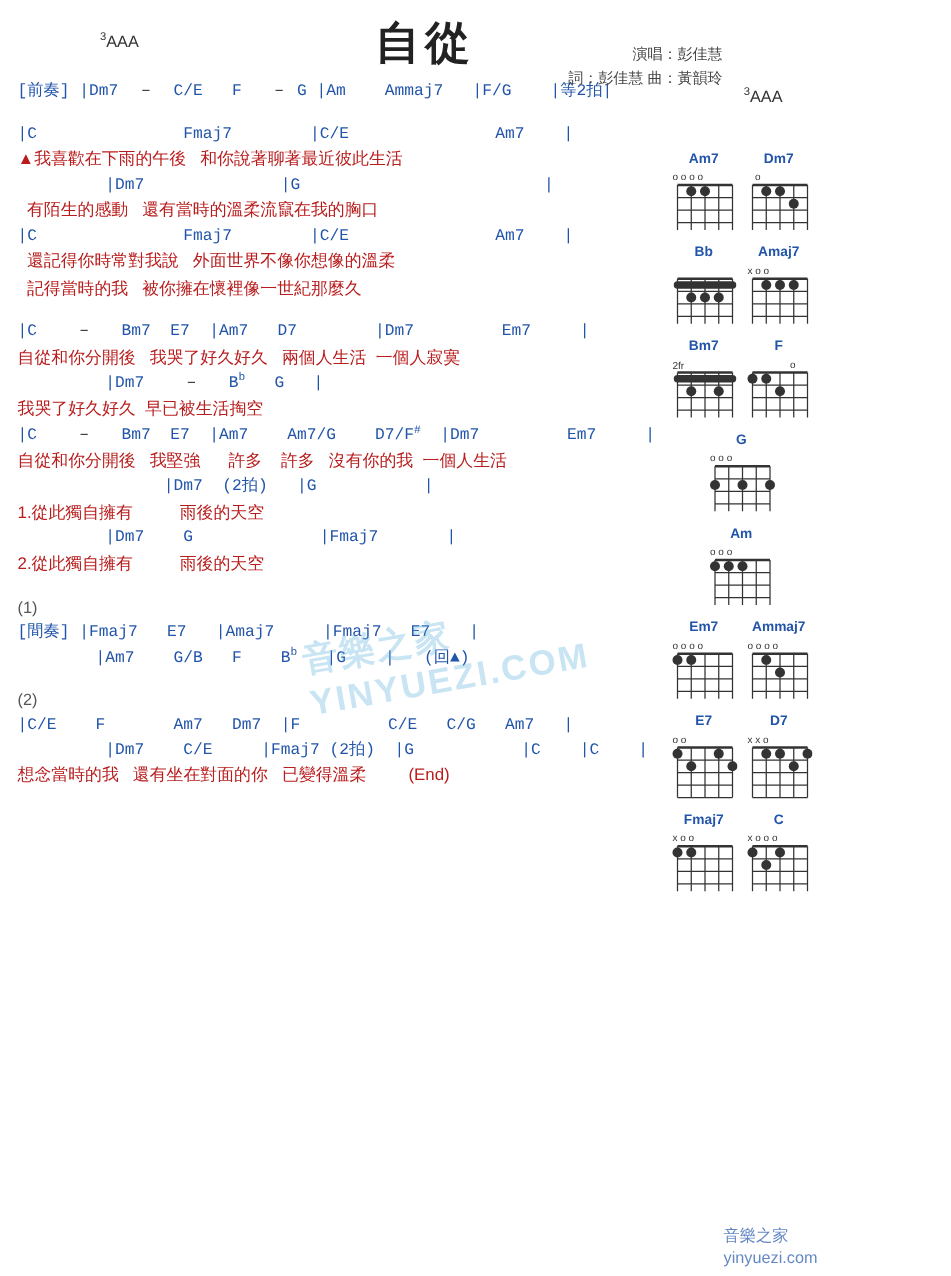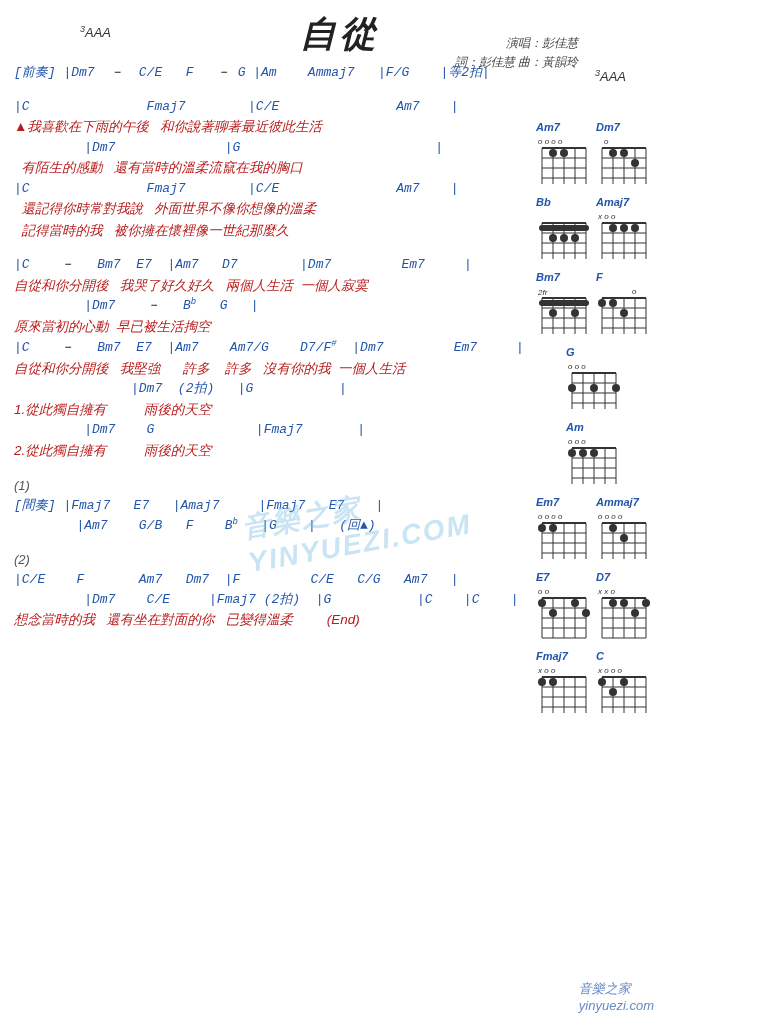"3AAA" .page { font-style: italic -> none }
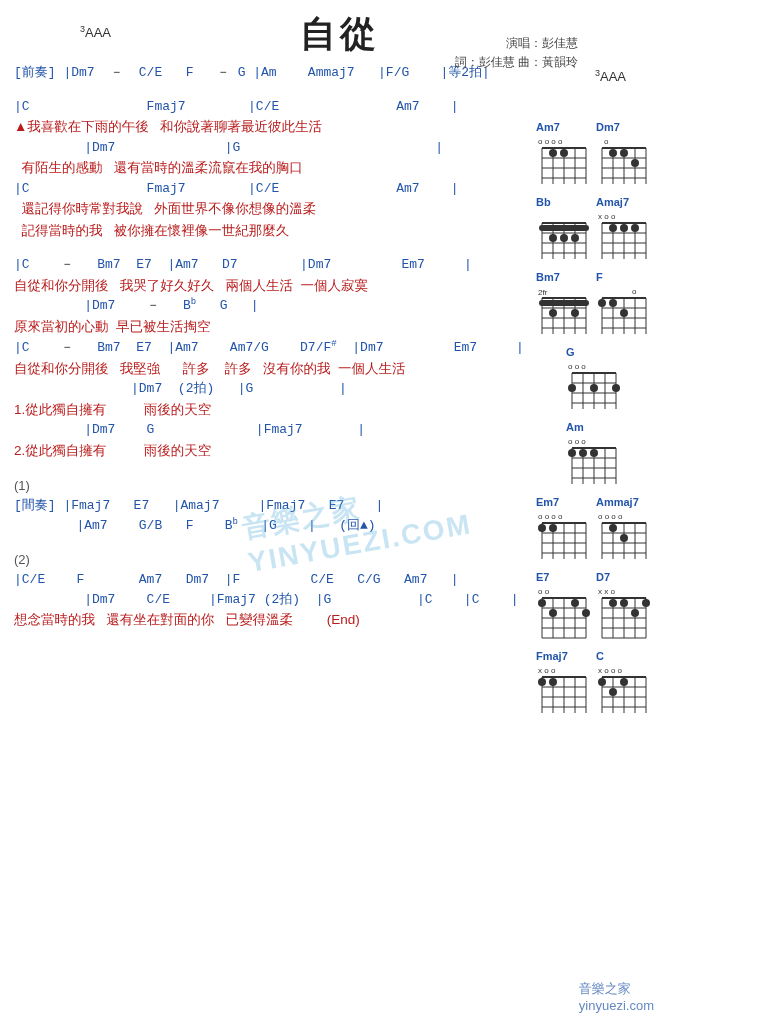"Am7" .chord-diagram { align-items: flex-start -> center }
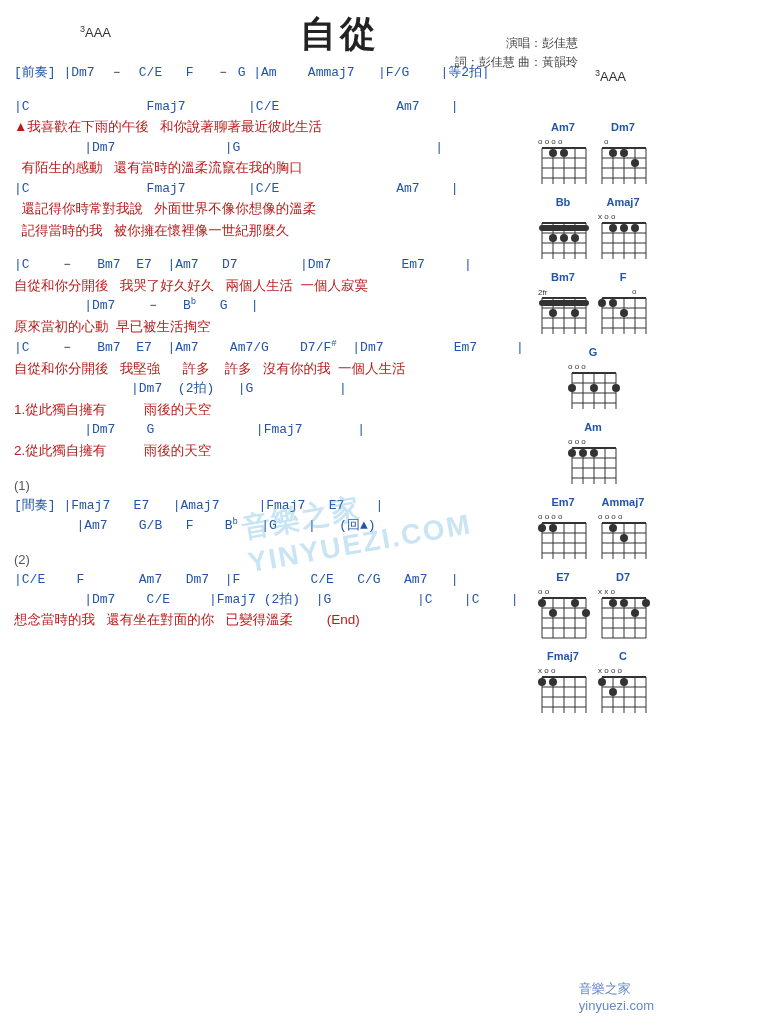"原來當初的心動 早已被生活掏空" div.lyric-line { text: 原來當初的心動 -> 我哭了好久好久 }
